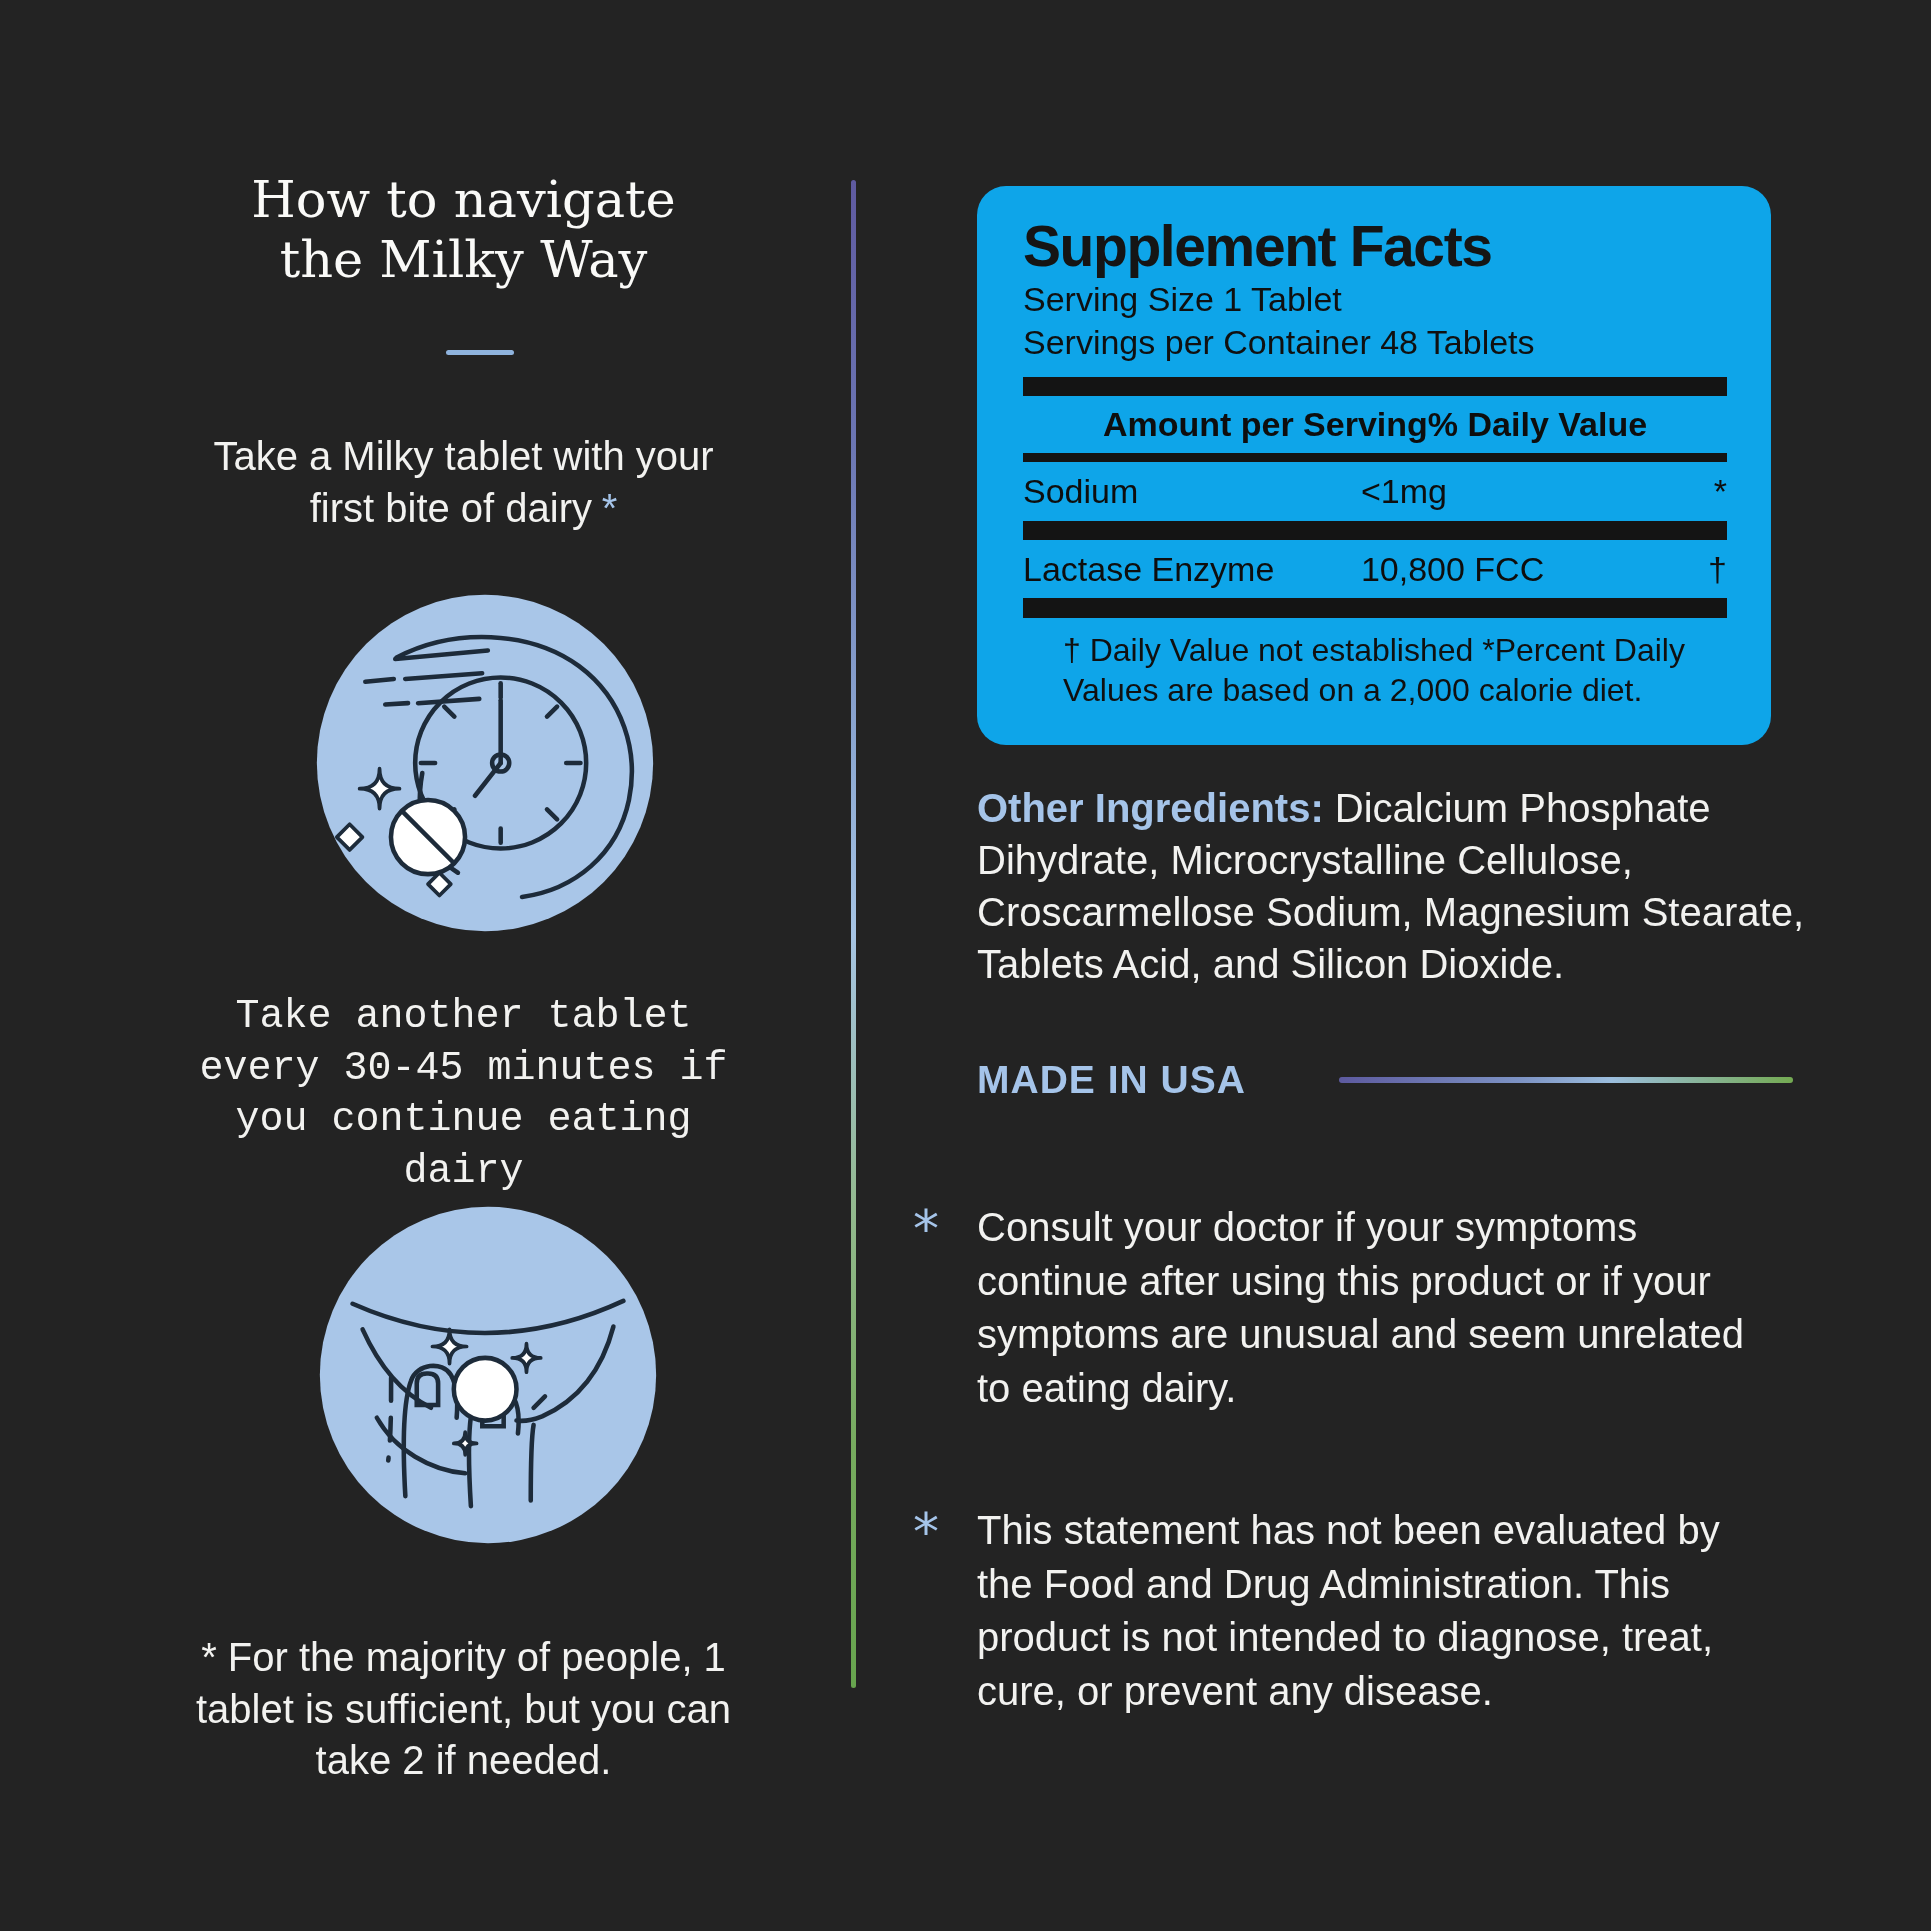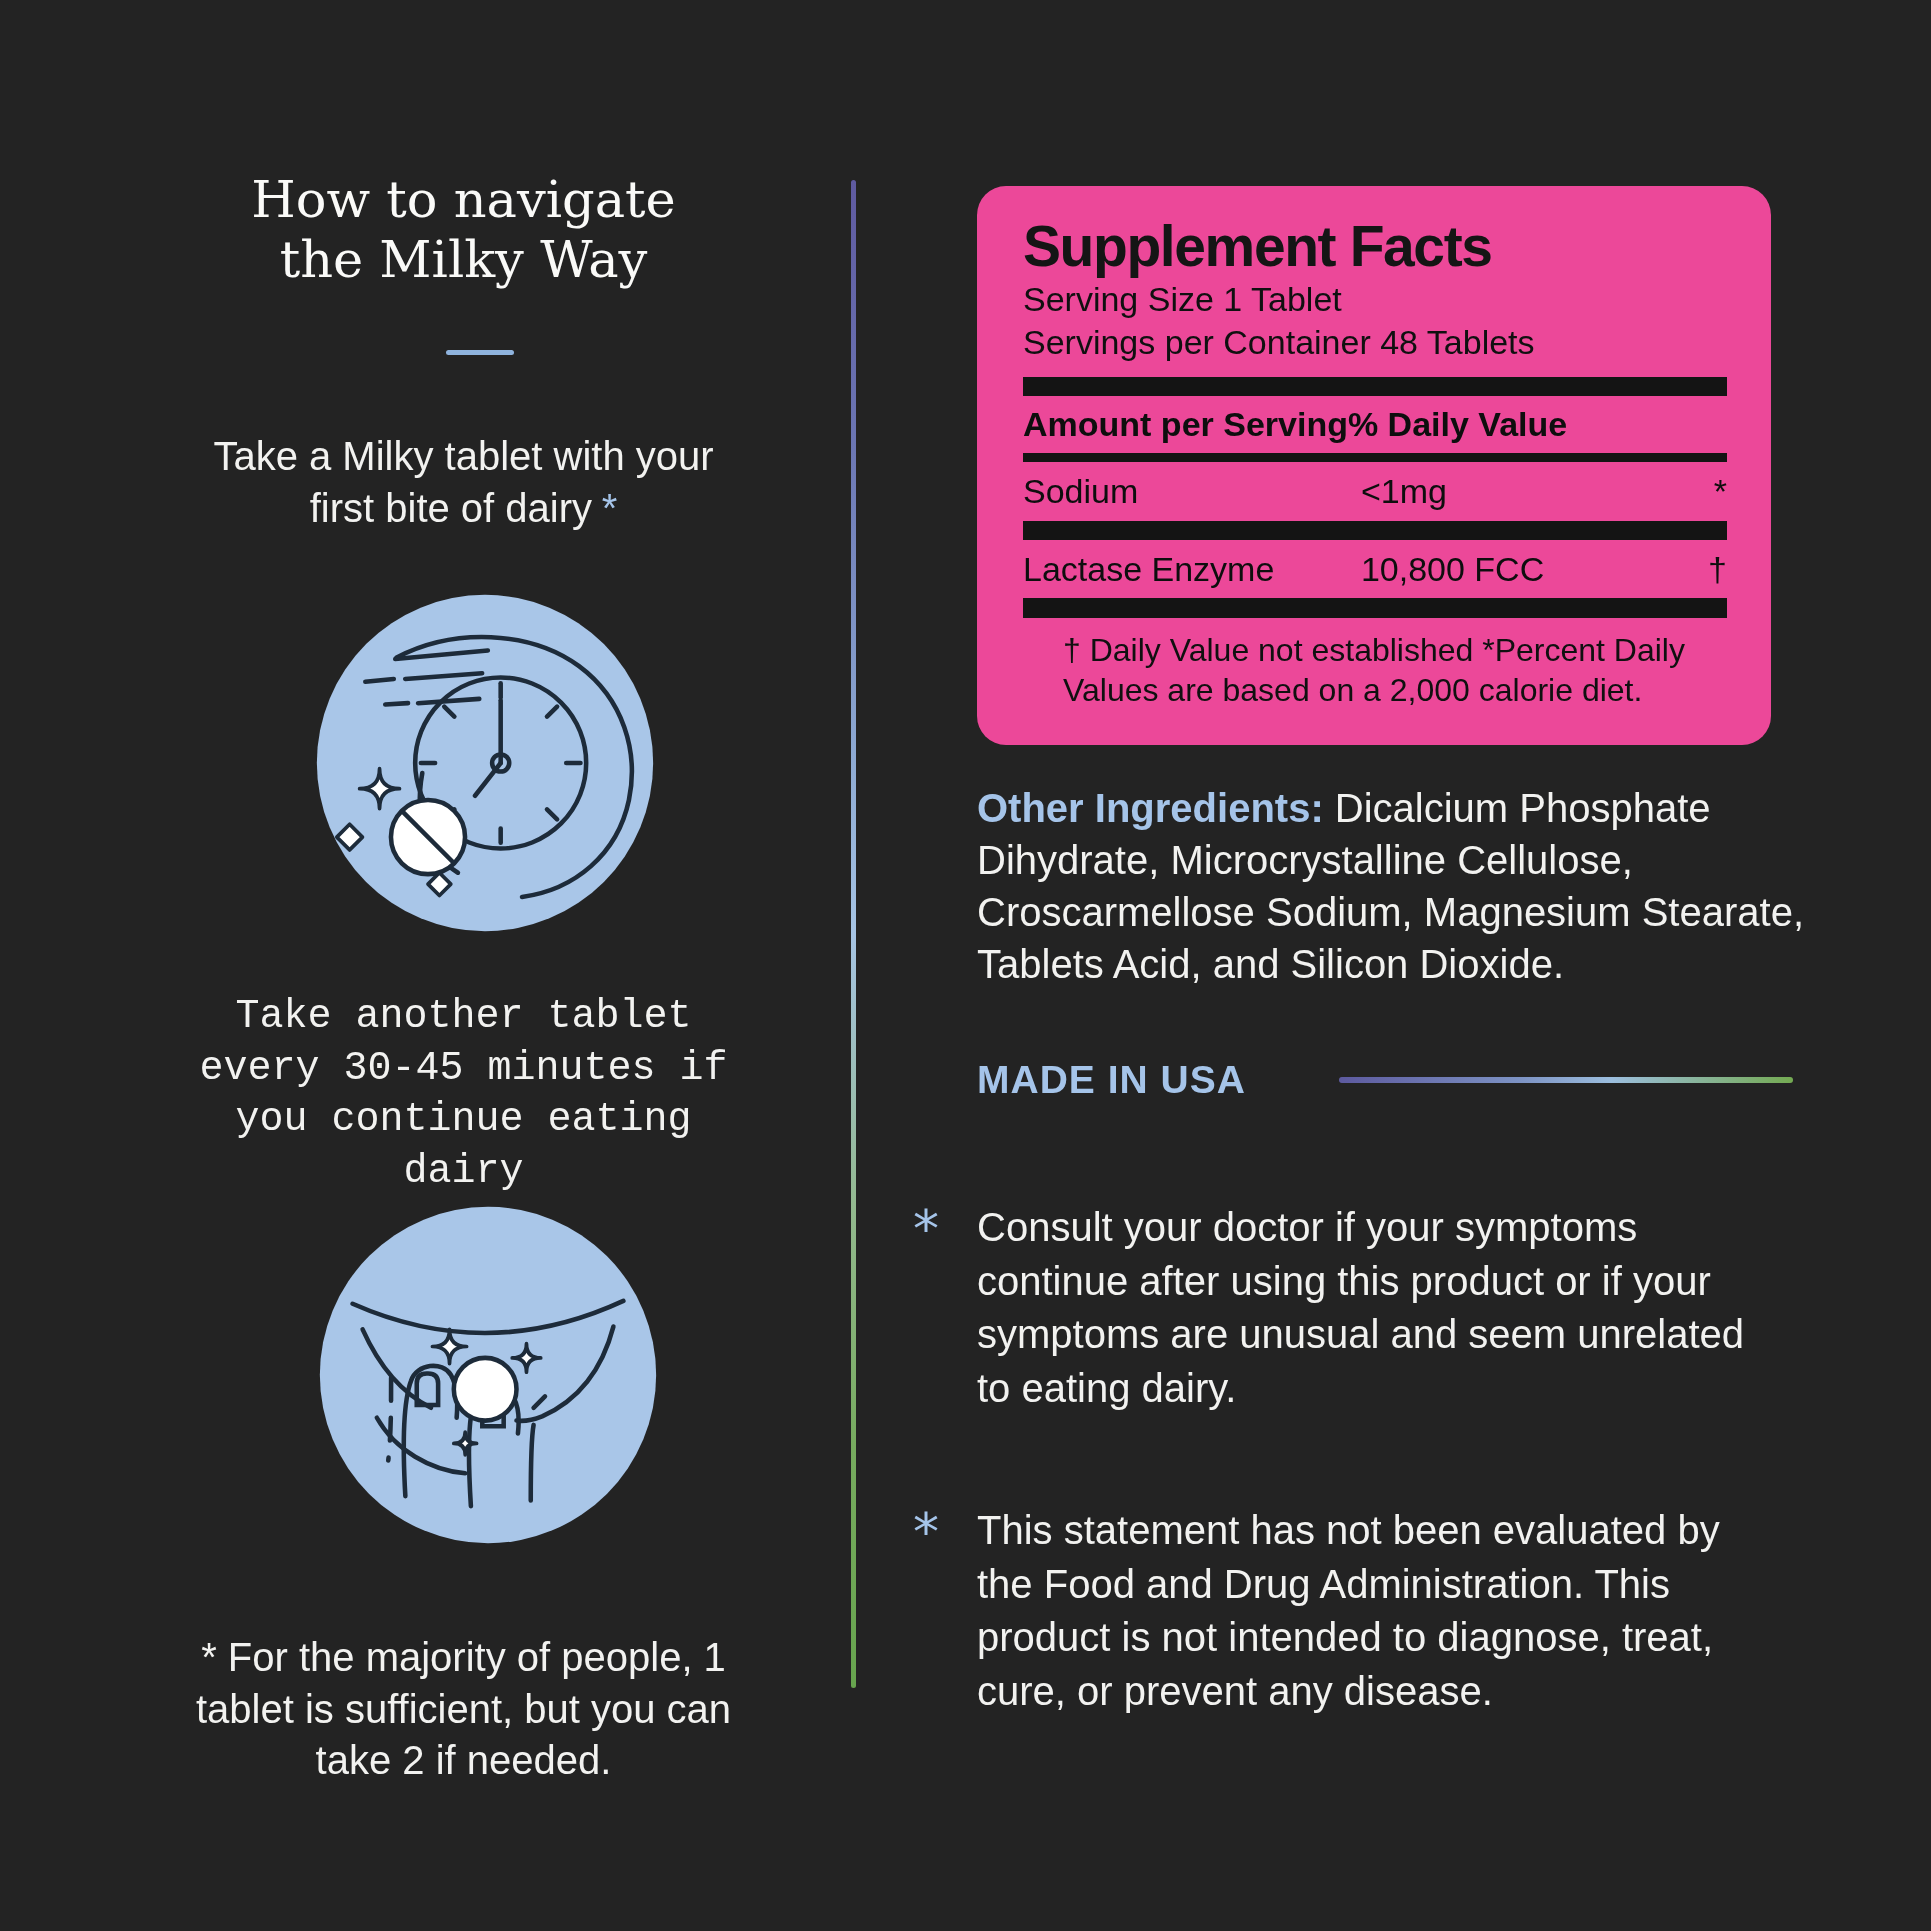"Supplement Facts" .sf-box { background: #ec4899 -> #0ea5e9 }
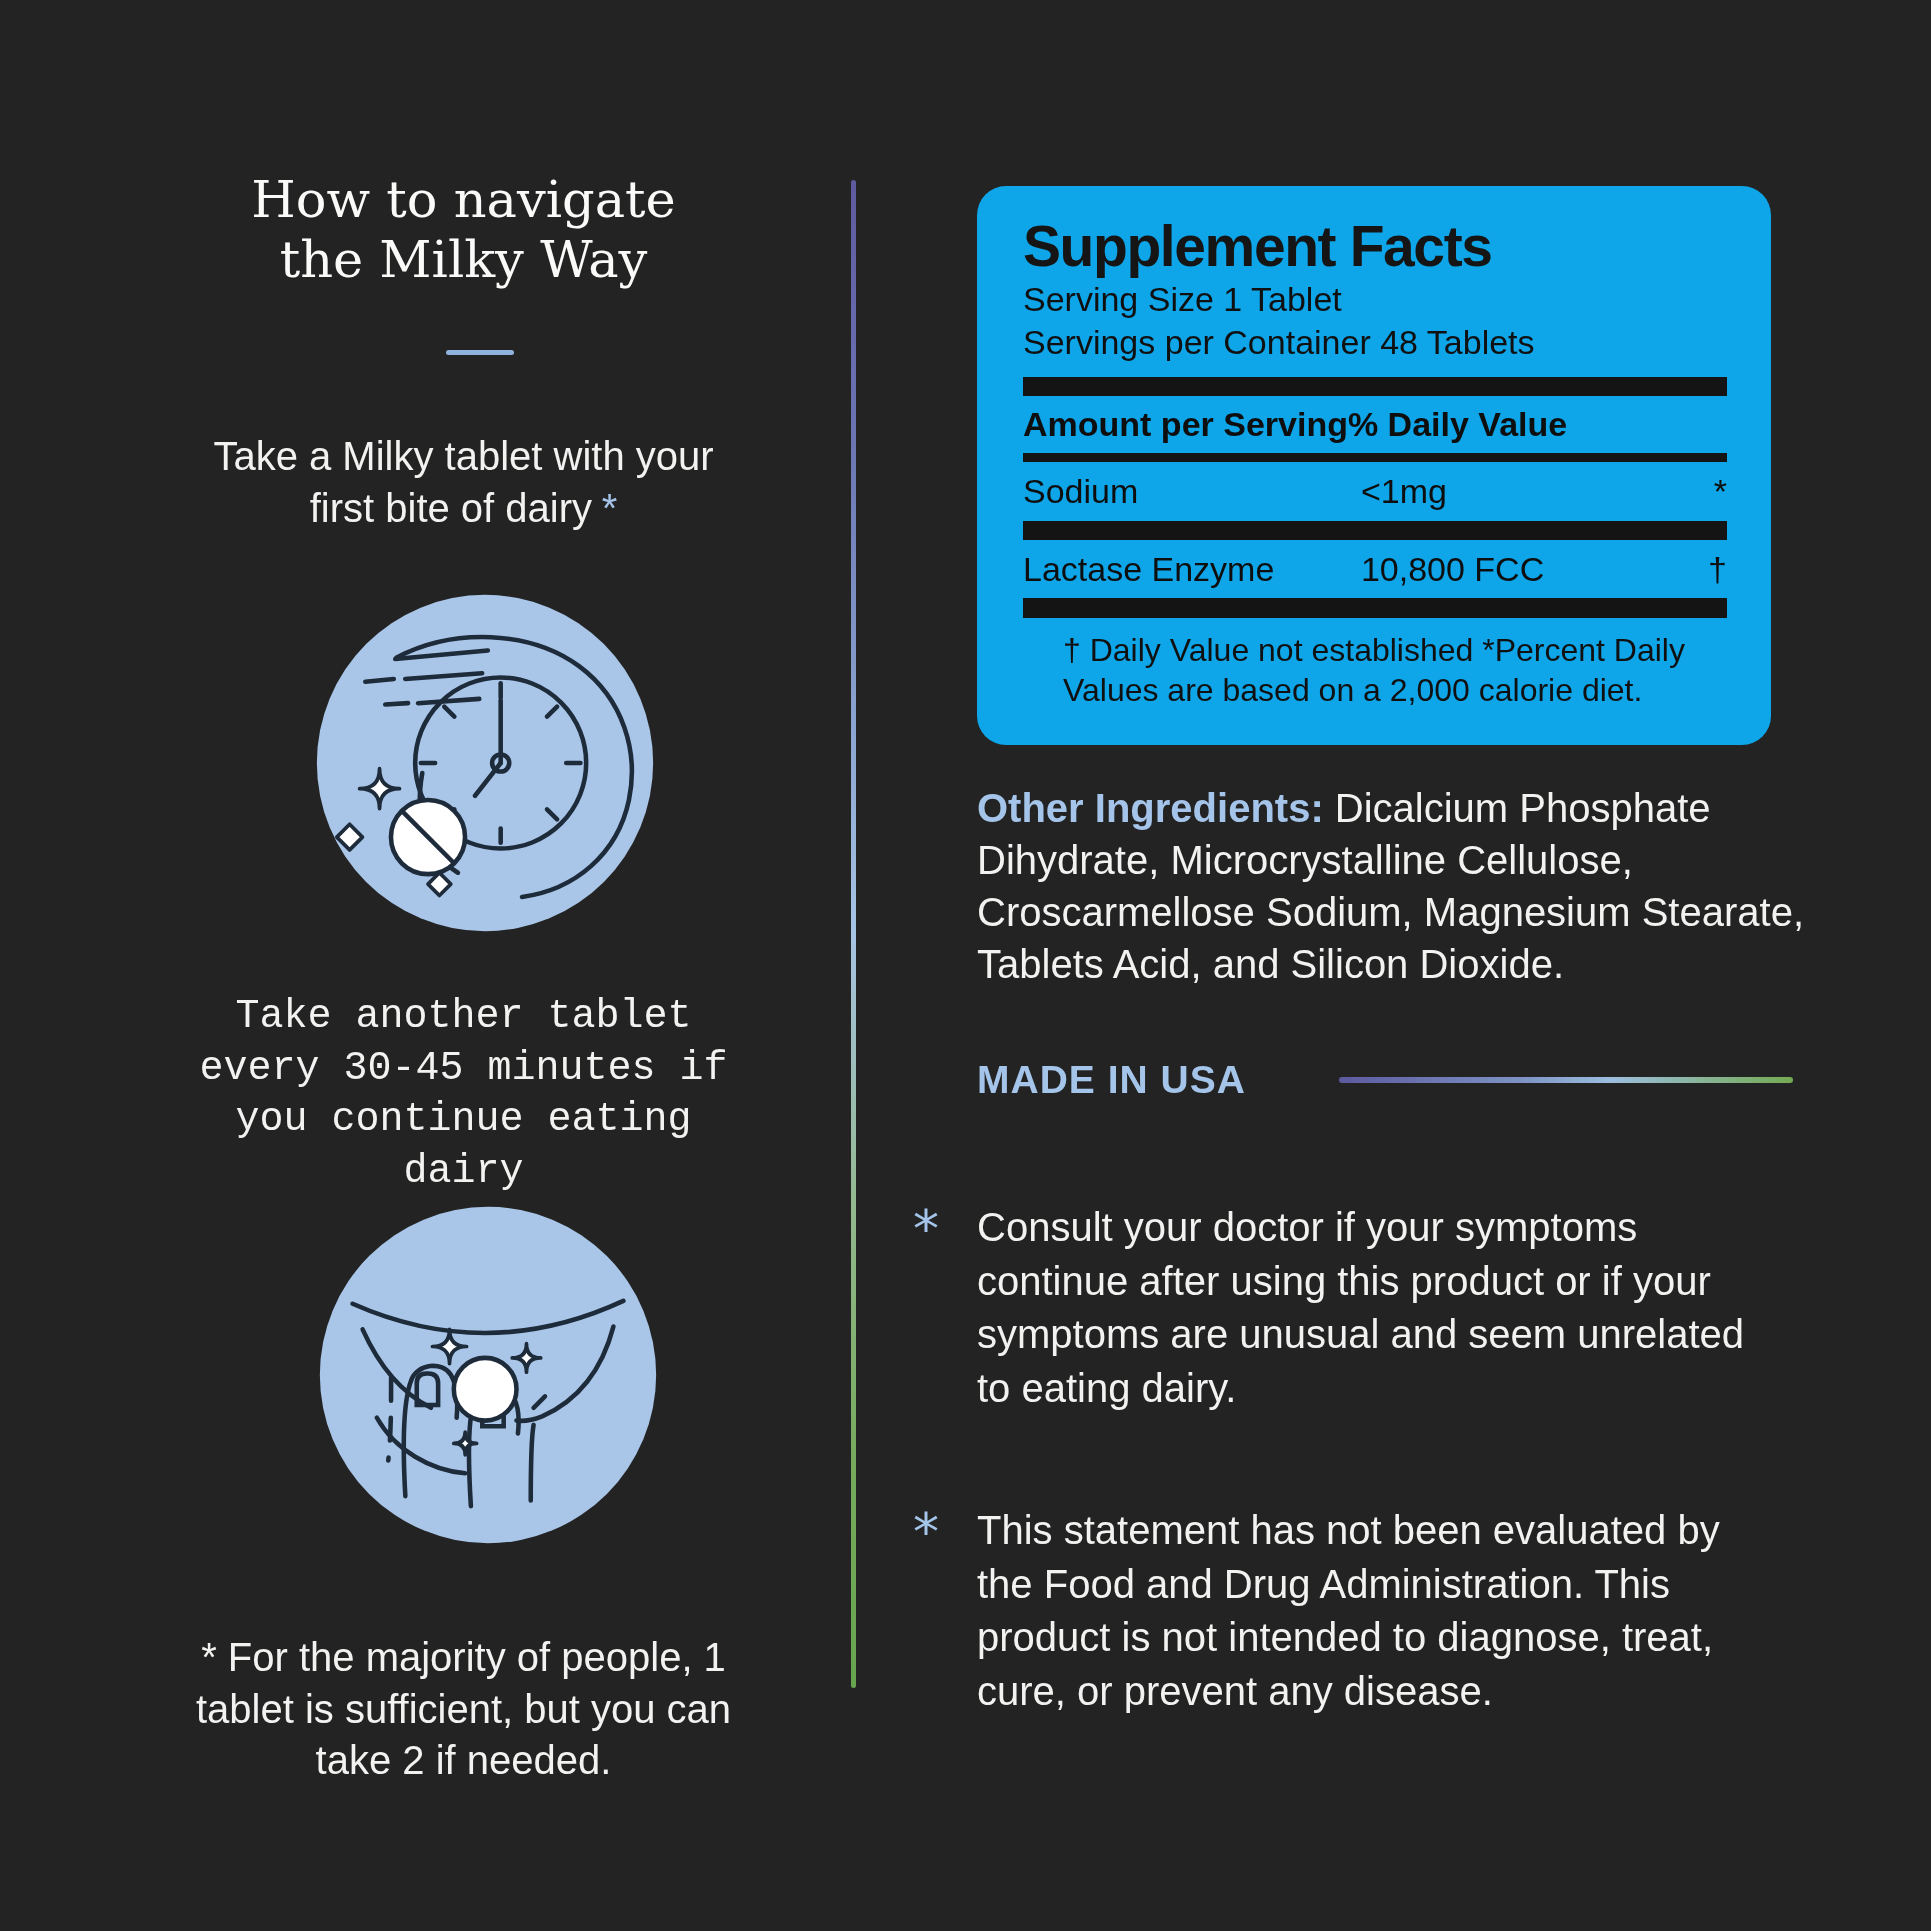"Amount per Serving" .sf-colhead { justify-content: flex-start -> center }
